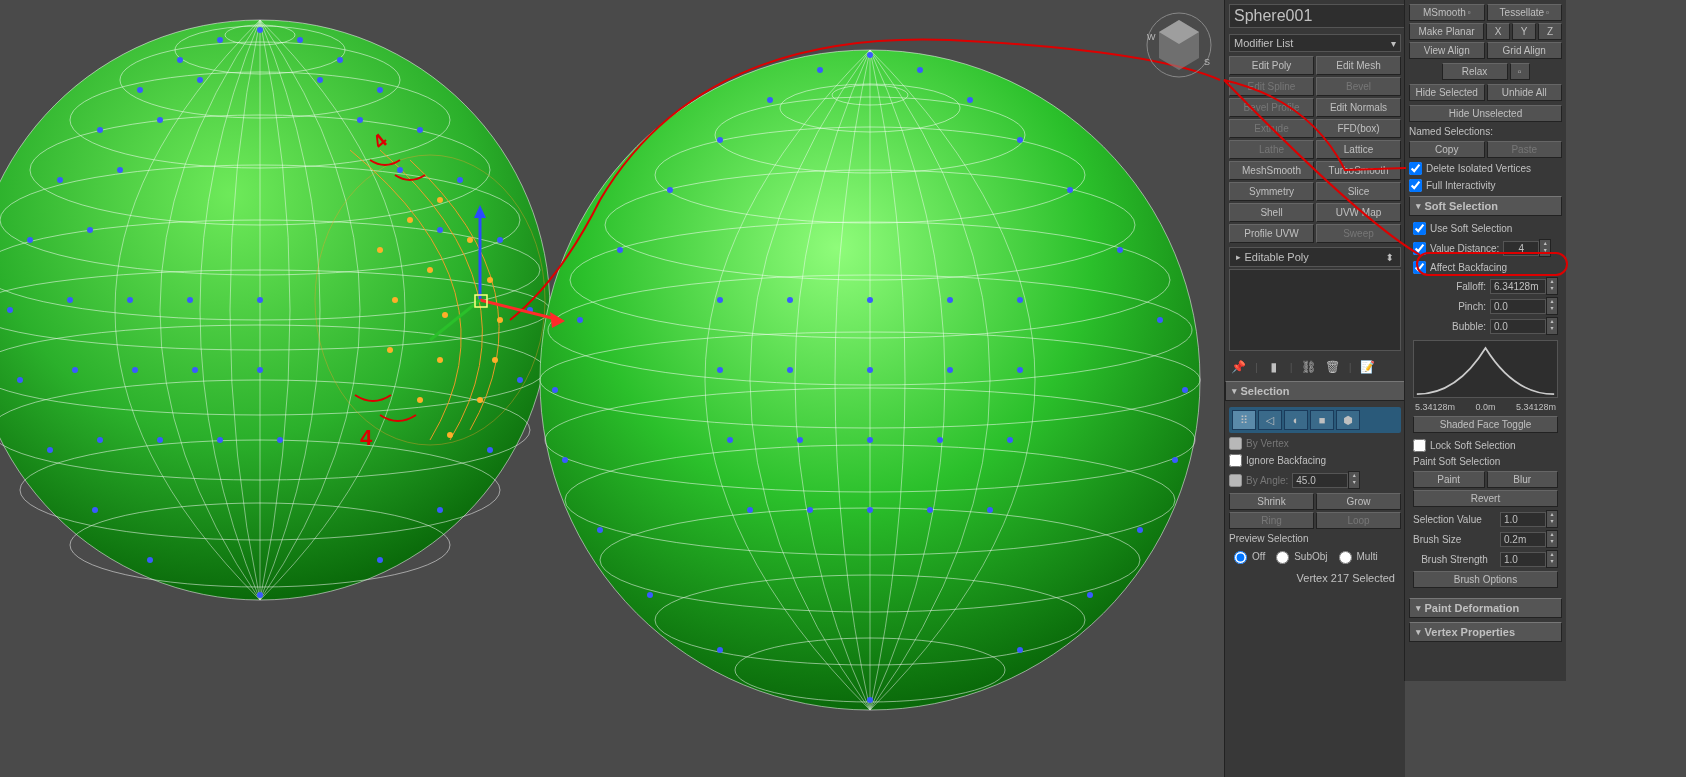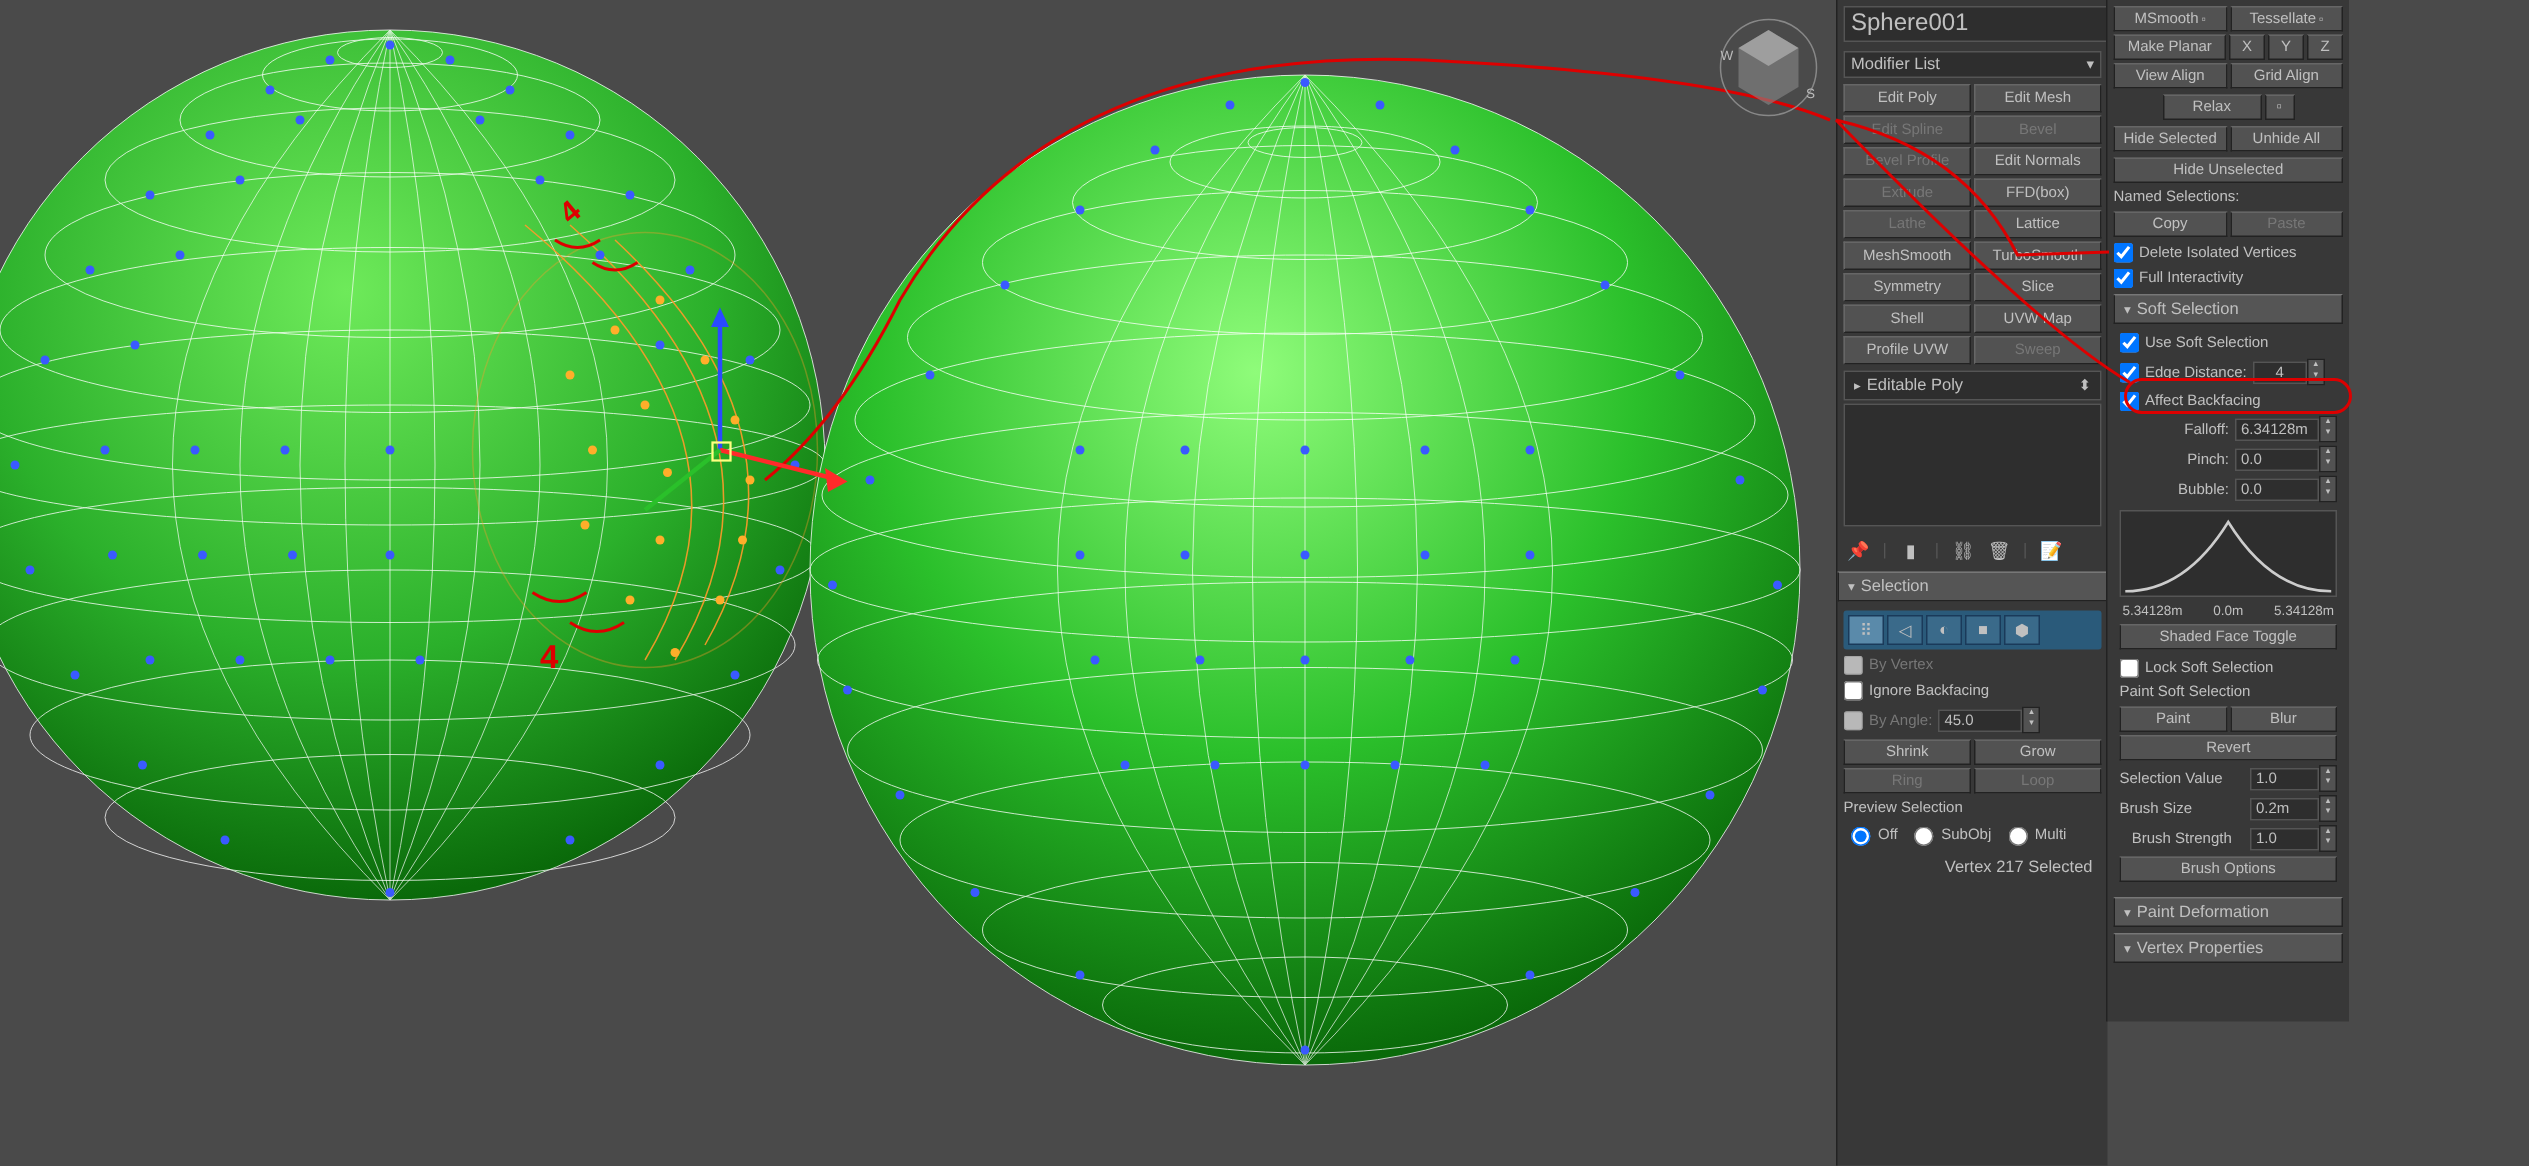"Soft Selection" .rollout-header { font-weight: normal -> bold }
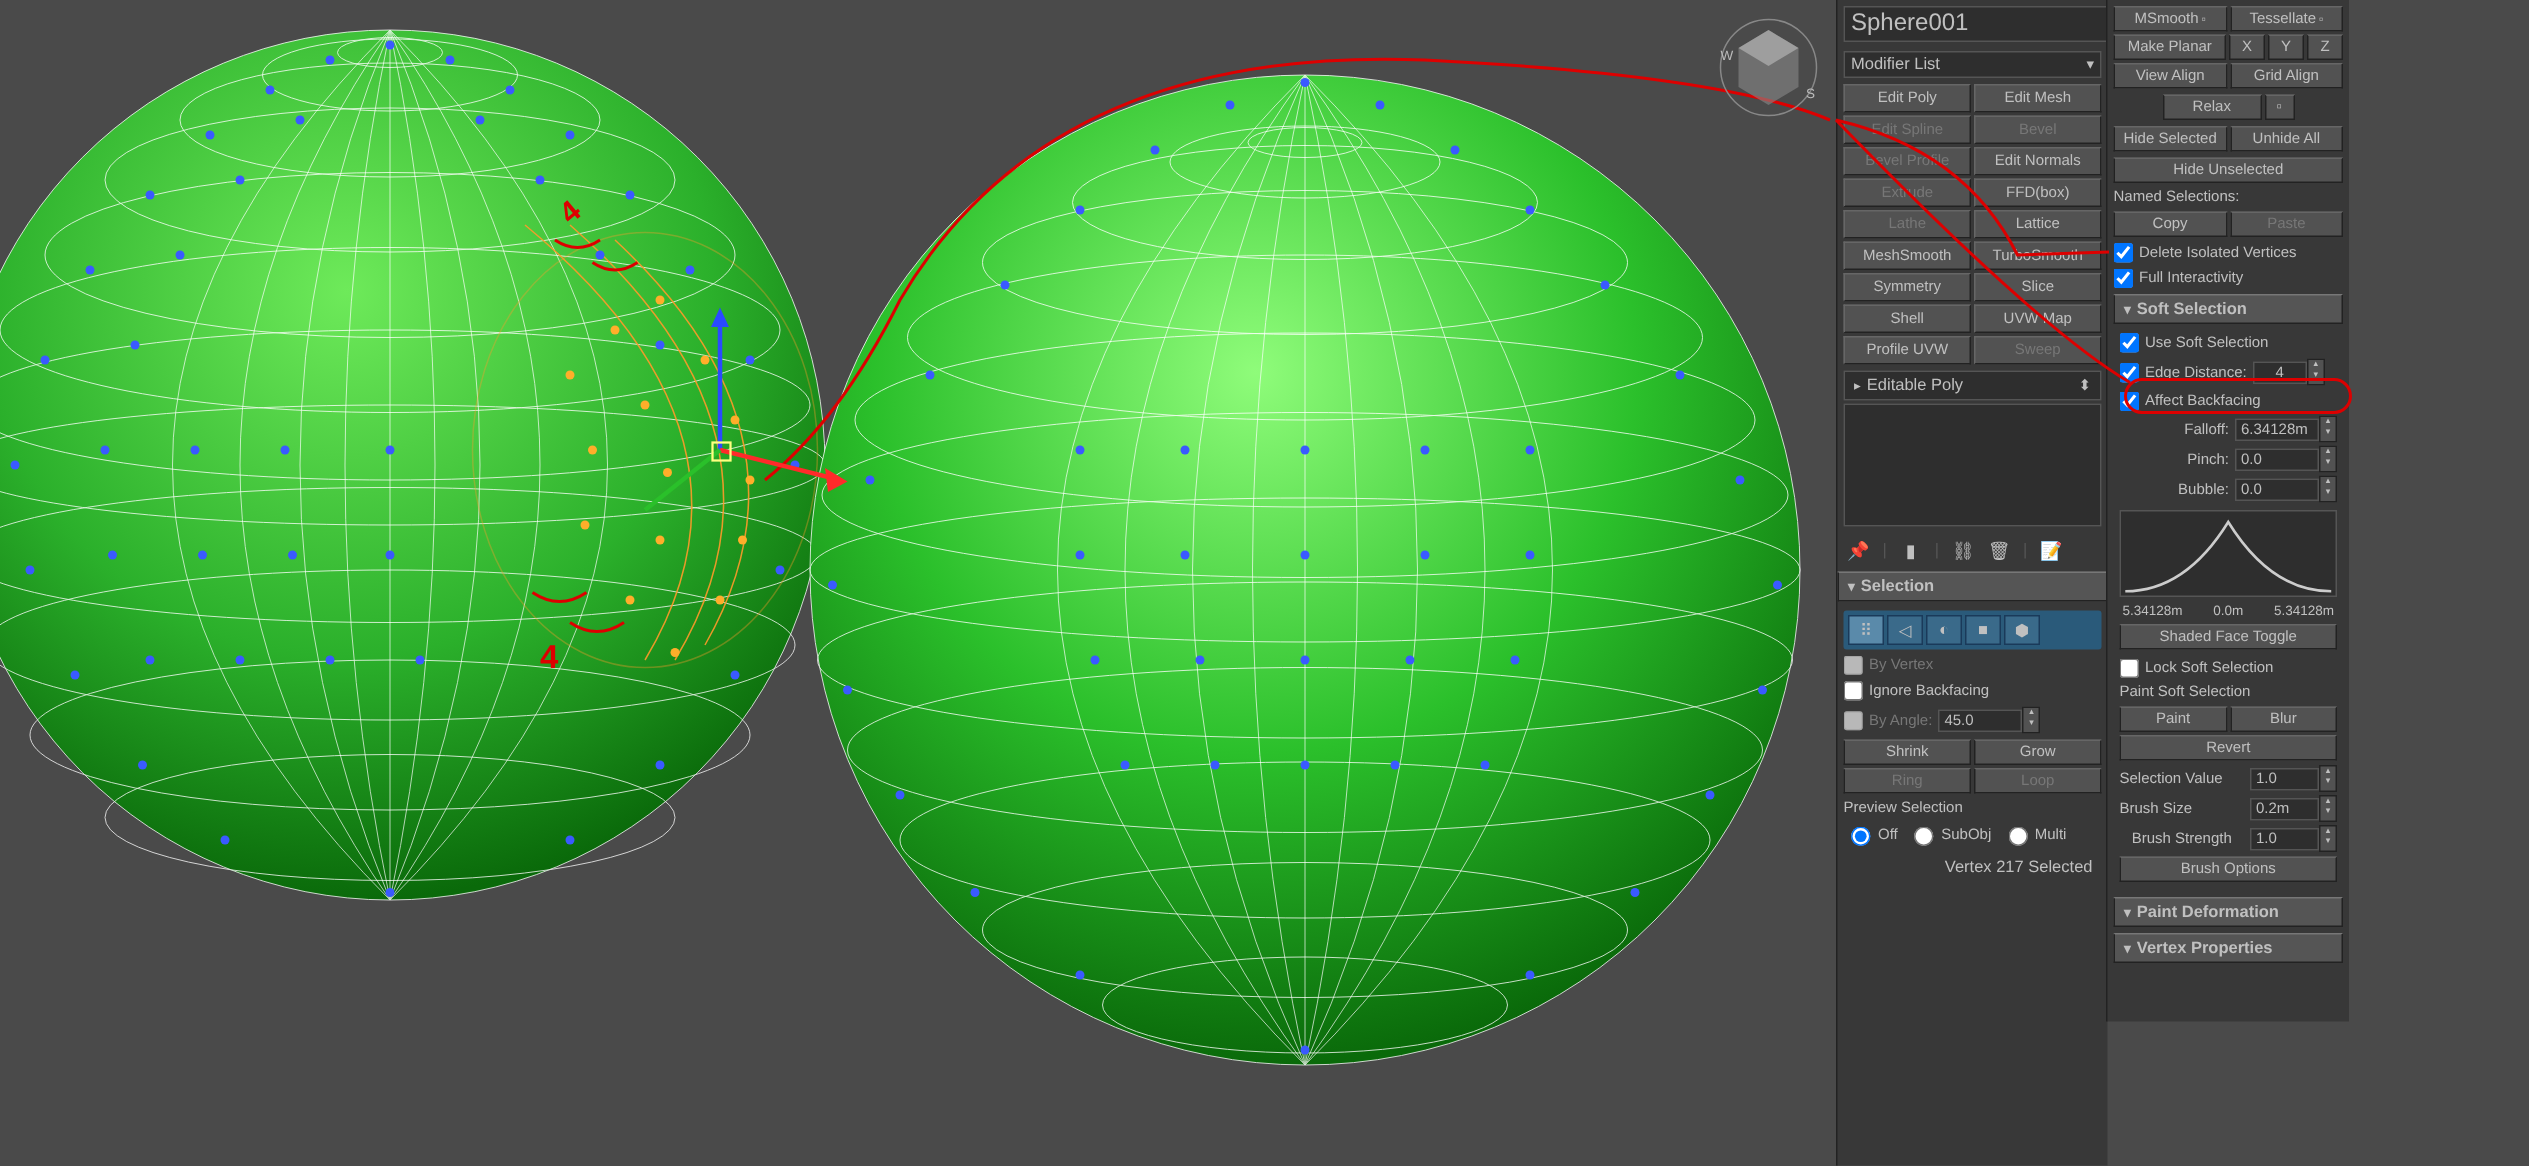"Edge Distance:" span { text: Edge -> Value }
